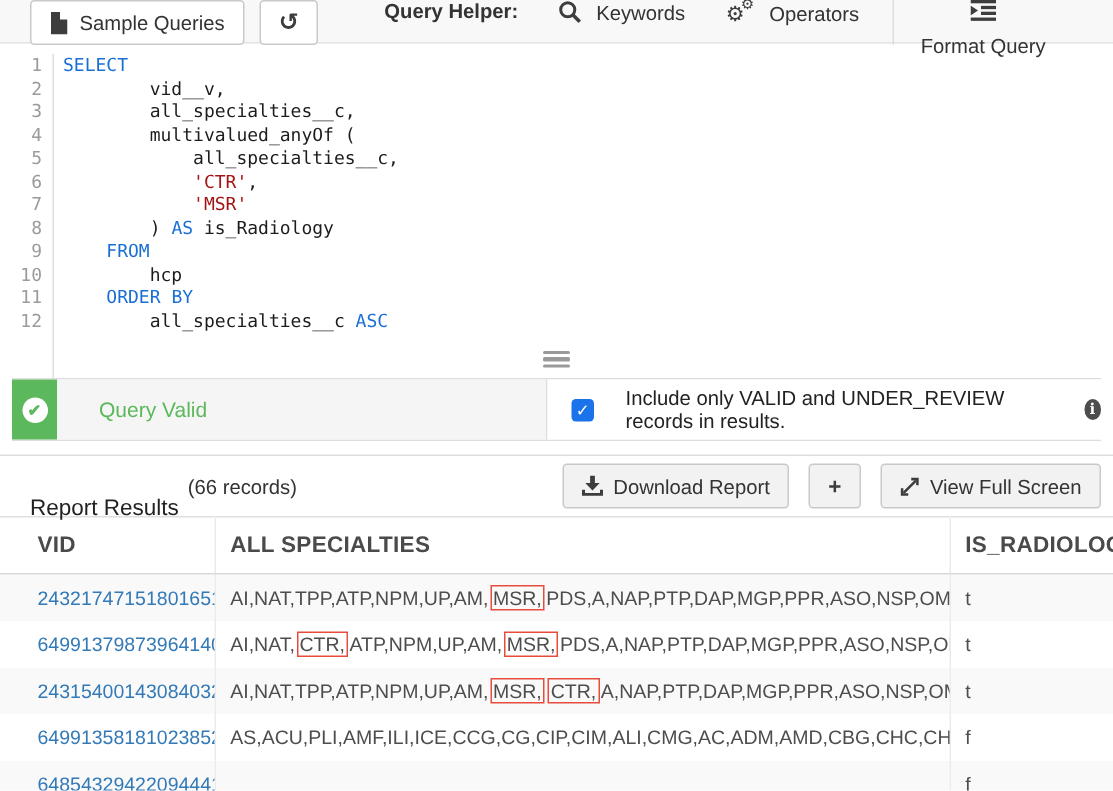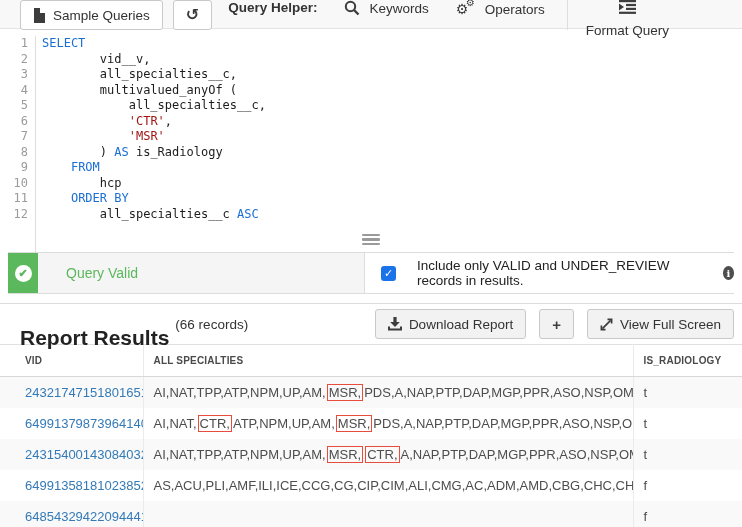"Query Helper:" .helper-label { margin-left: 16px -> 44px }
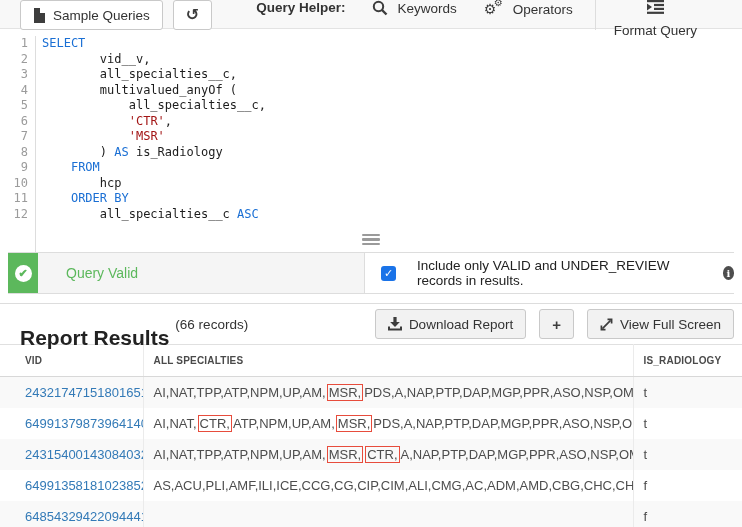"Report Results" .results-title { font-size: 21px -> 15px; font-weight: bold -> normal }
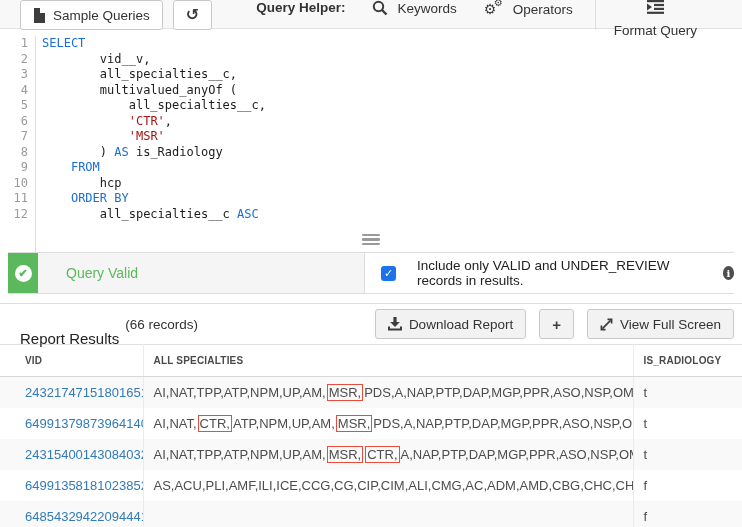"VID" th { font-size: 10px -> 15px }
